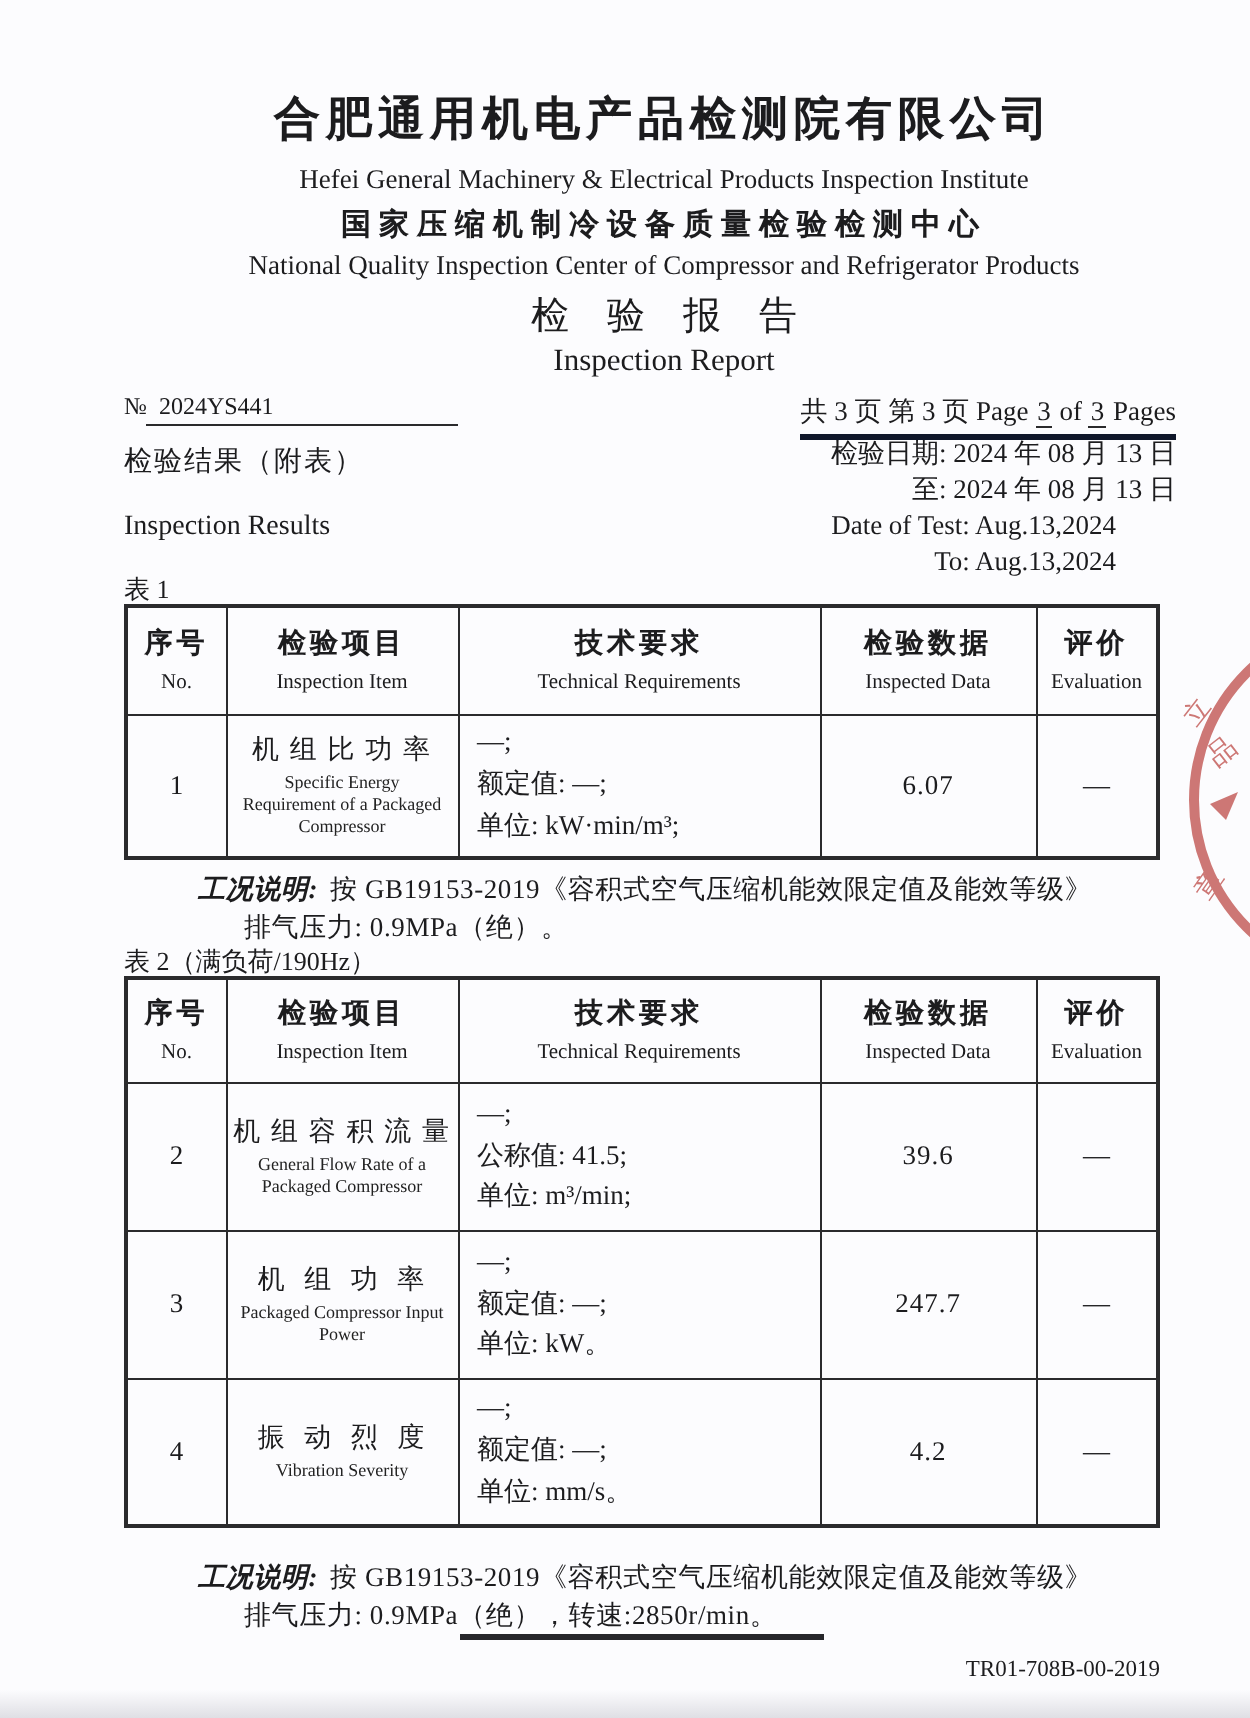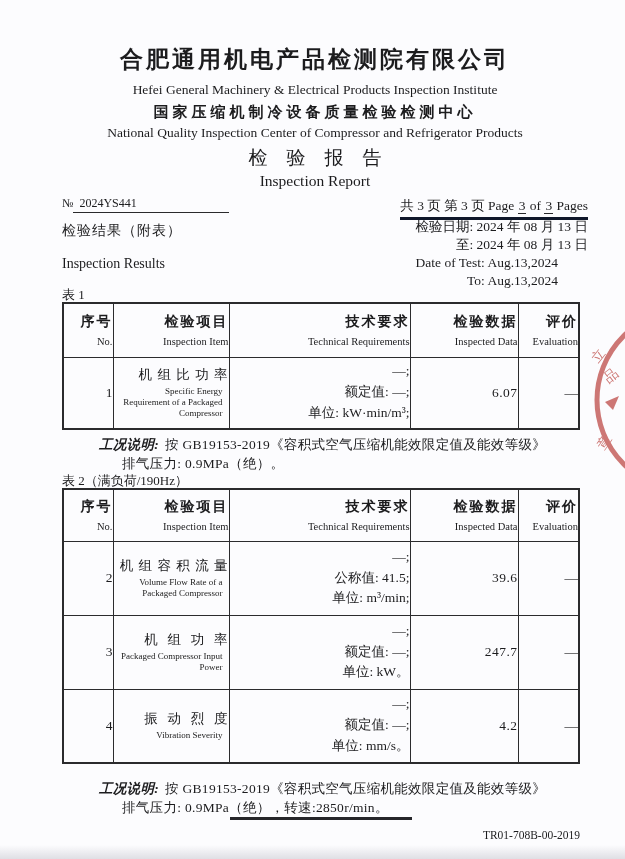"合肥通用机电产品检测院有限公司" .center-wrap { left: 35px -> 52px }
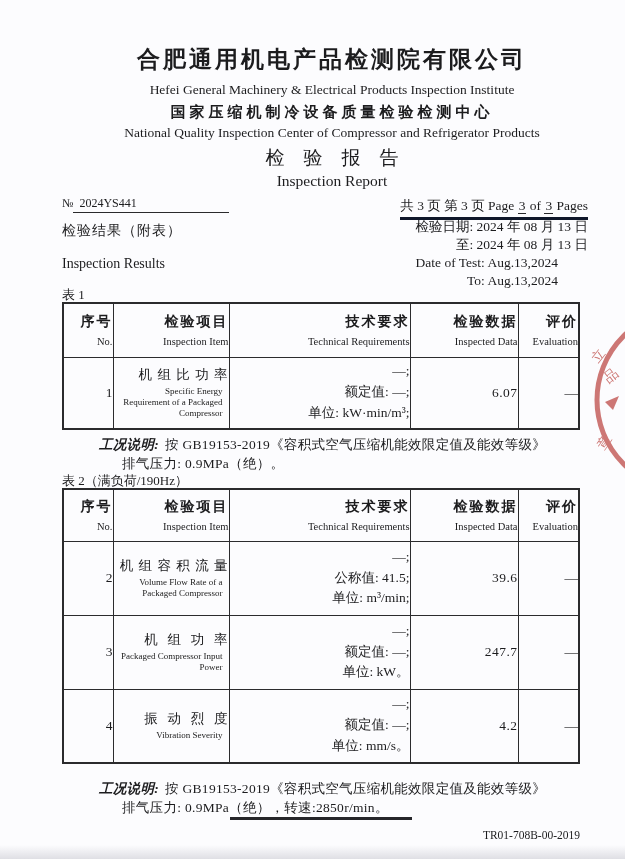"序号" table.rpt td,table.rpt th { text-align: right -> none }
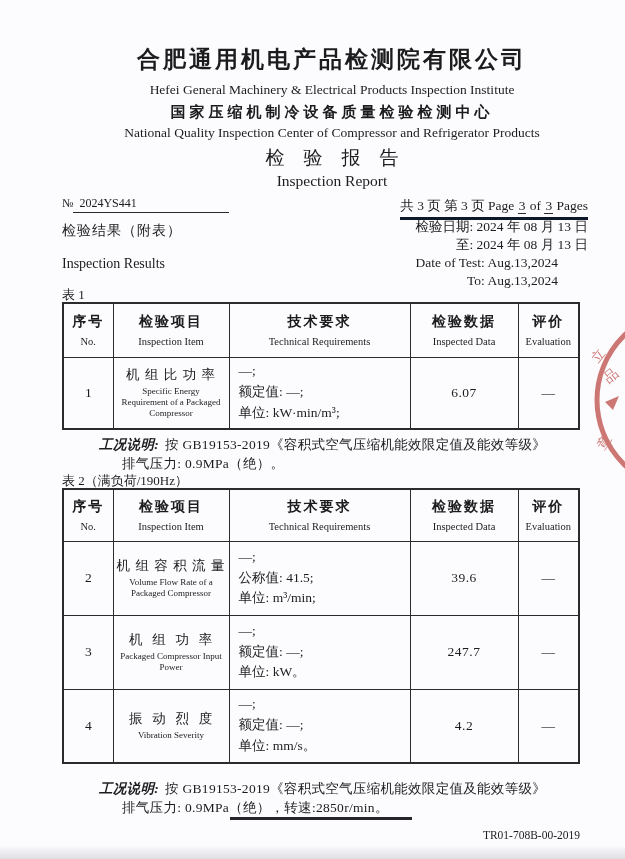"Volume Flow Rate of a" div.item-en { text: Volume -> General }
